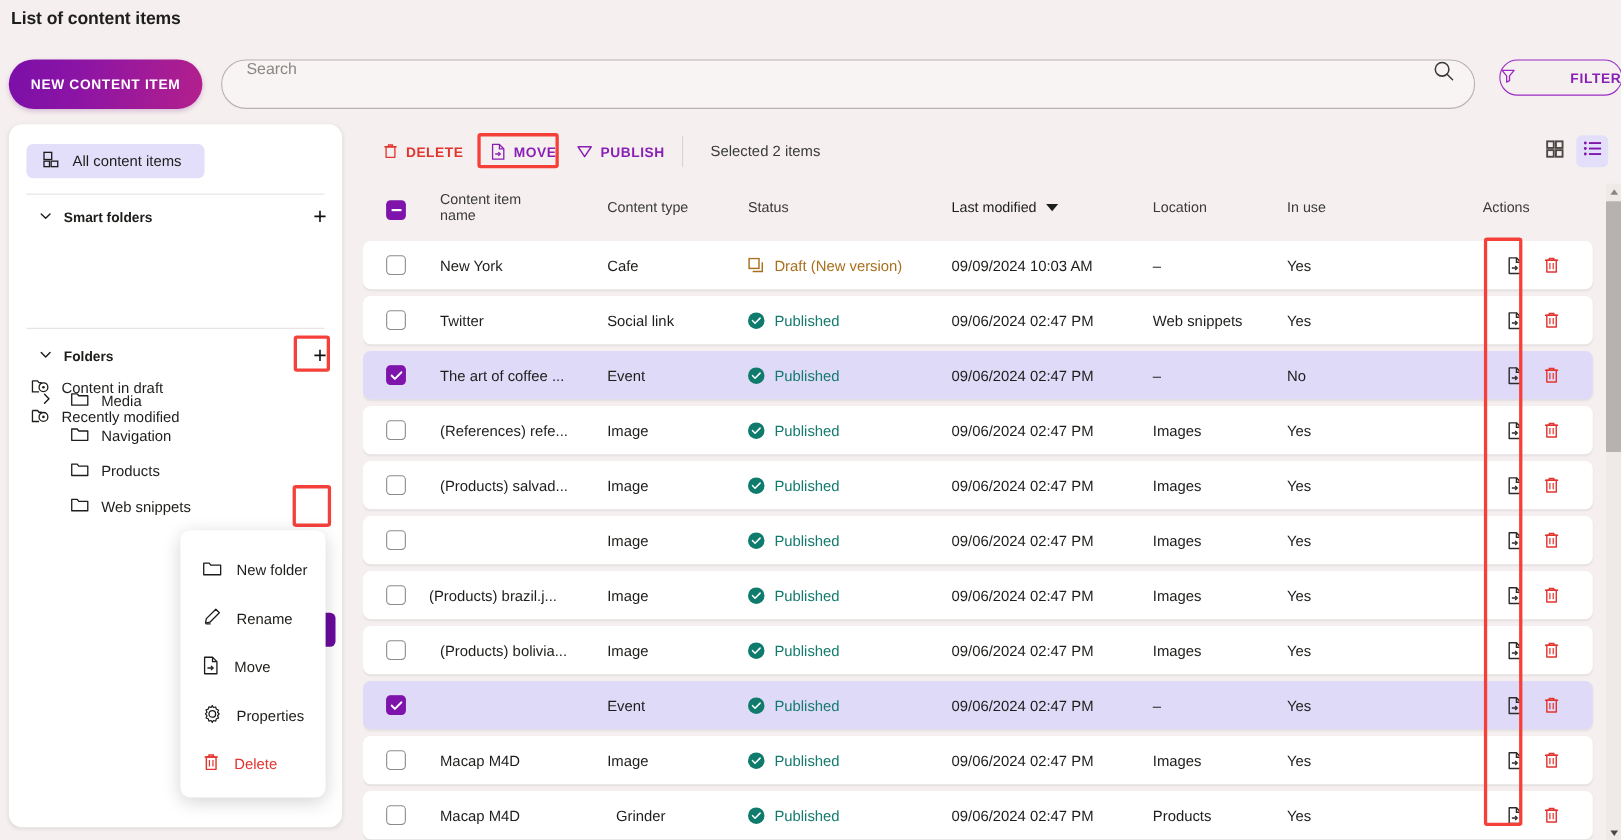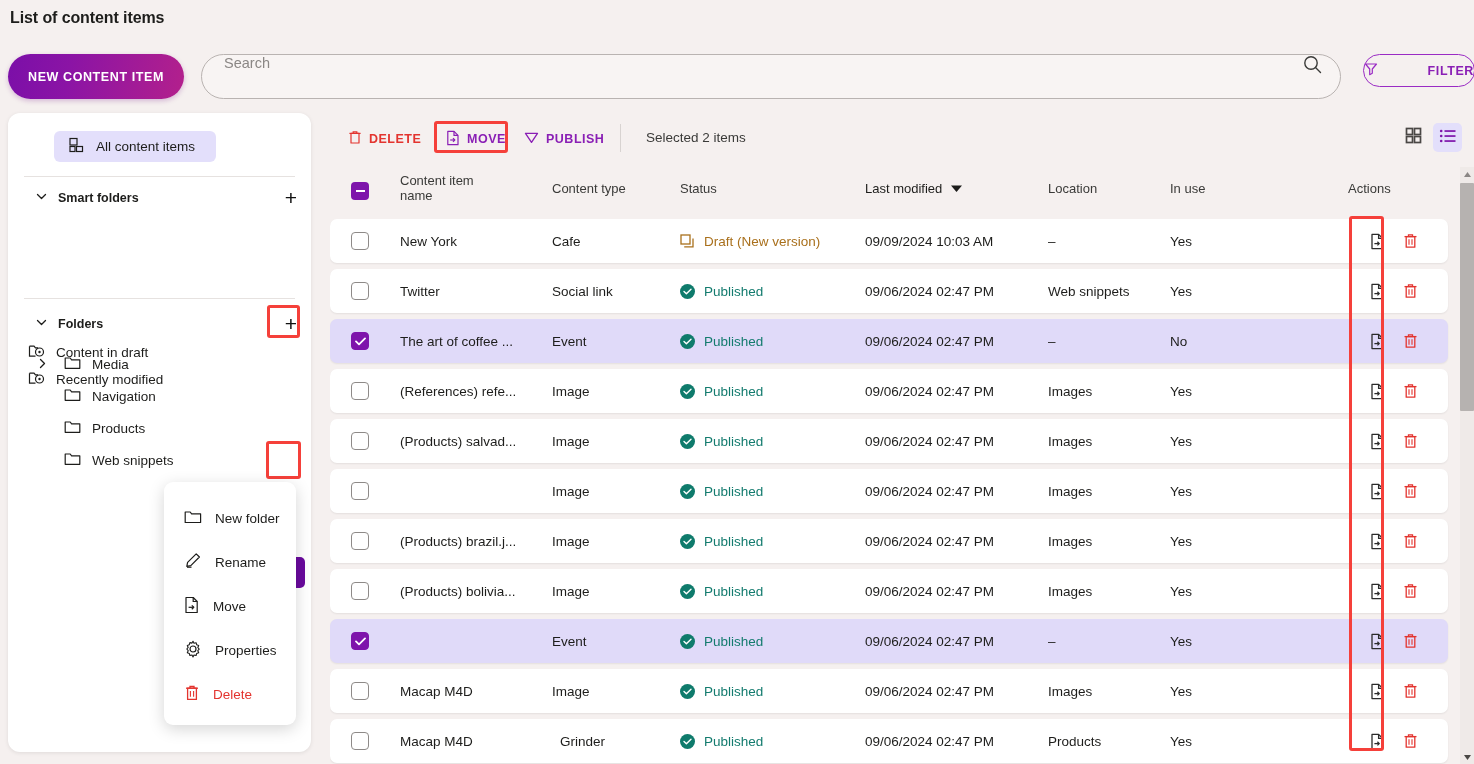"All content items" .all-items { margin-left: 30px -> none }
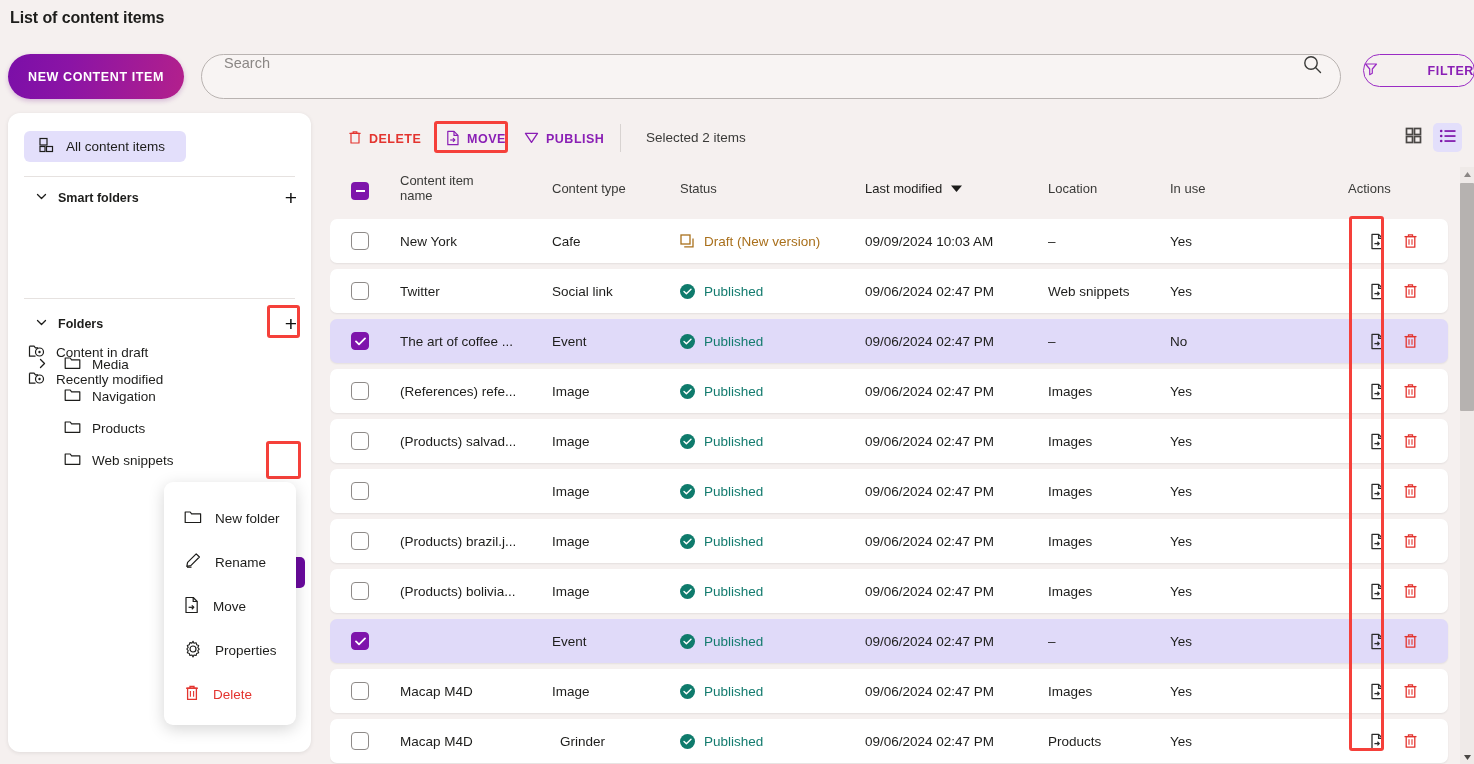"(Products) brazil.j..." div.cell { left: 70px -> 60px }
